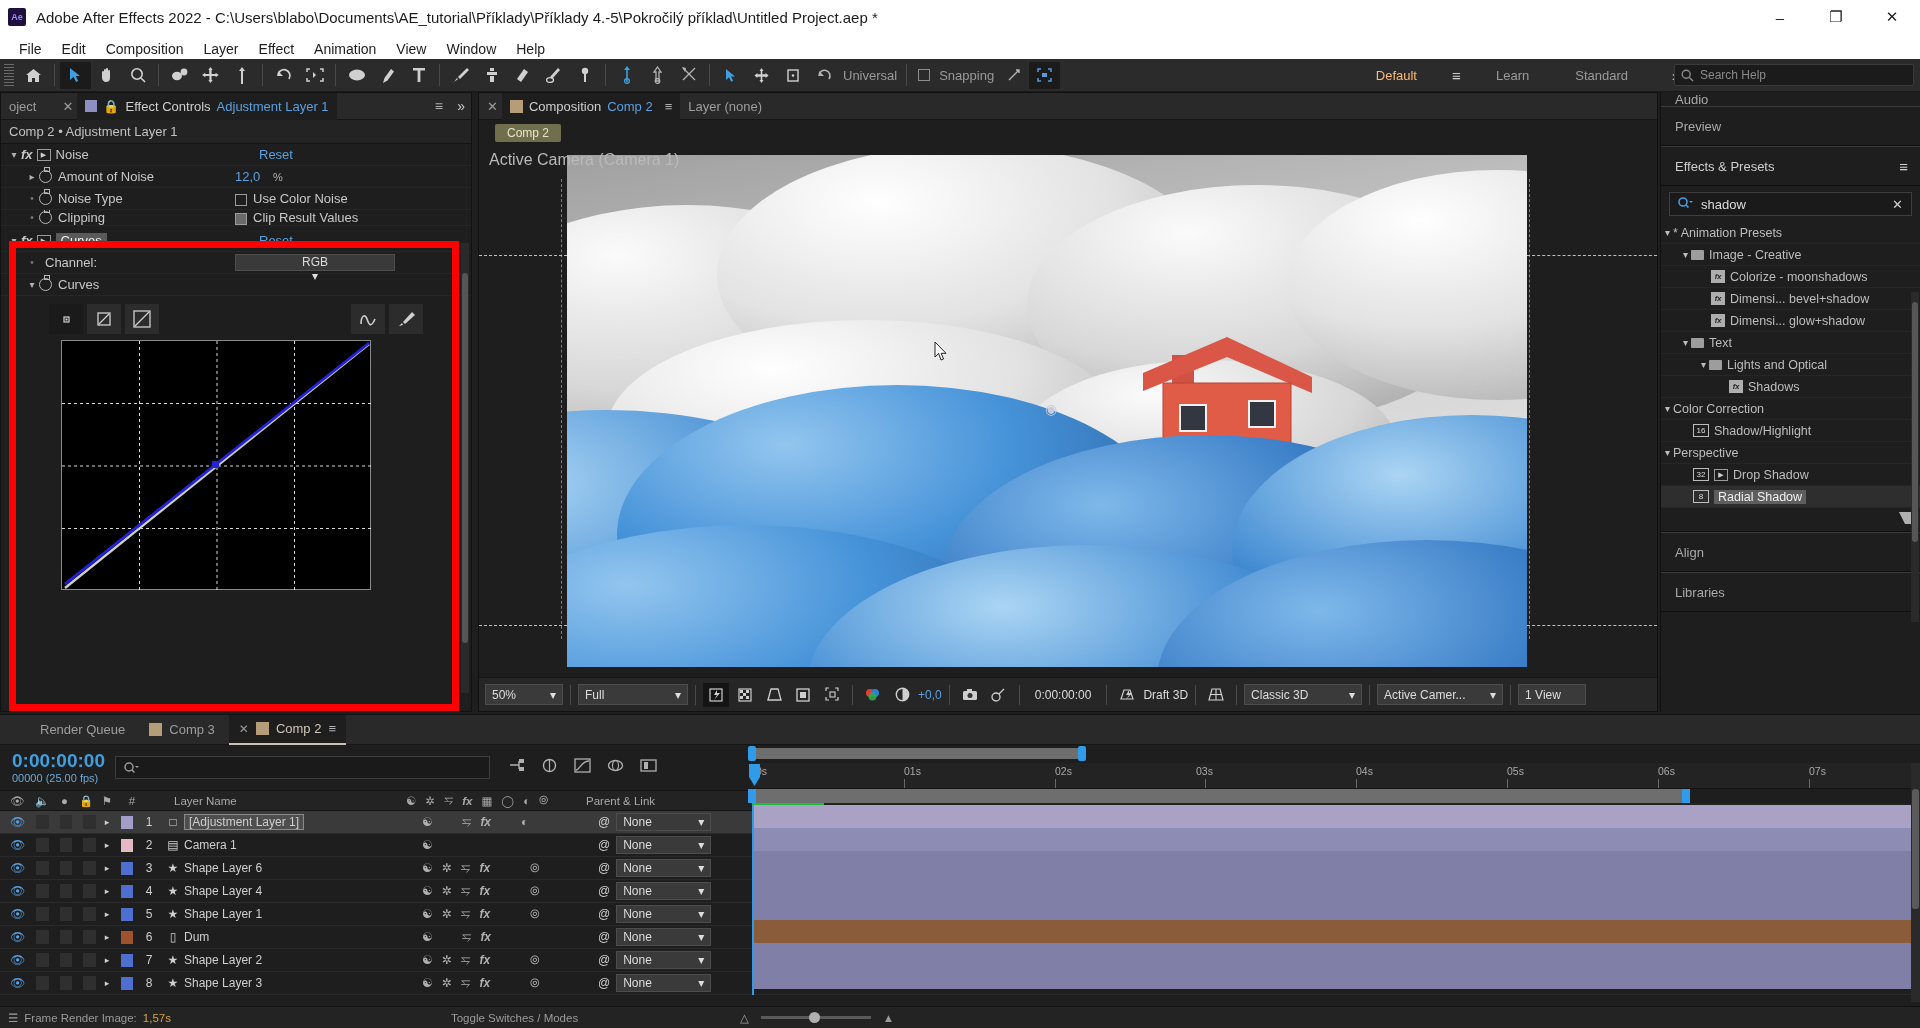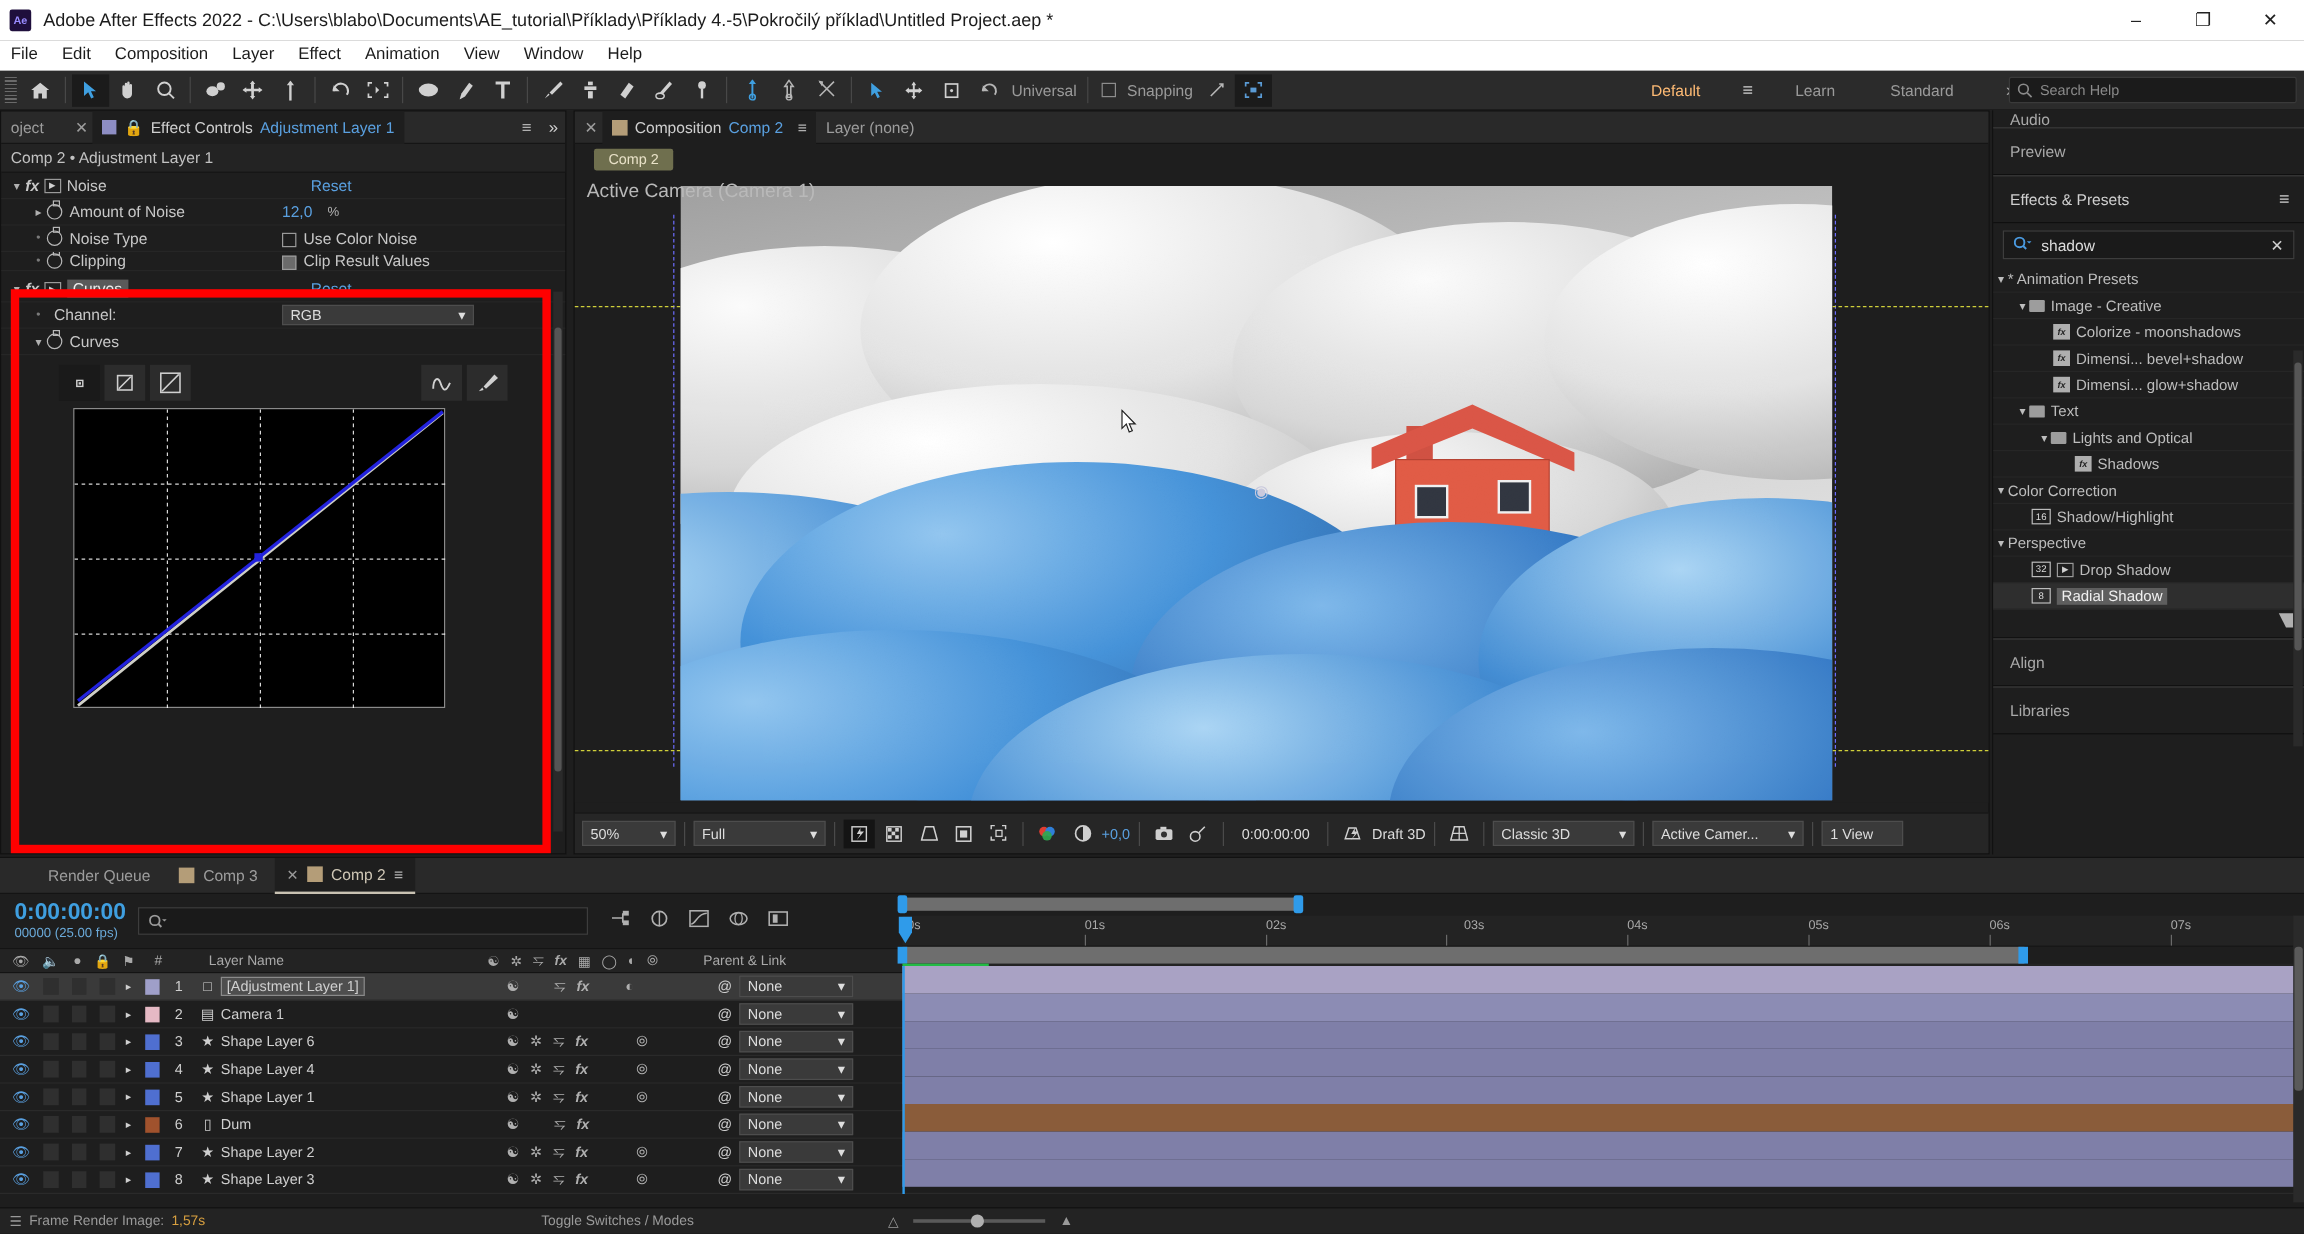"File" .menubar { align-items: flex-start -> flex-end; padding-left: 0 -> 10px }
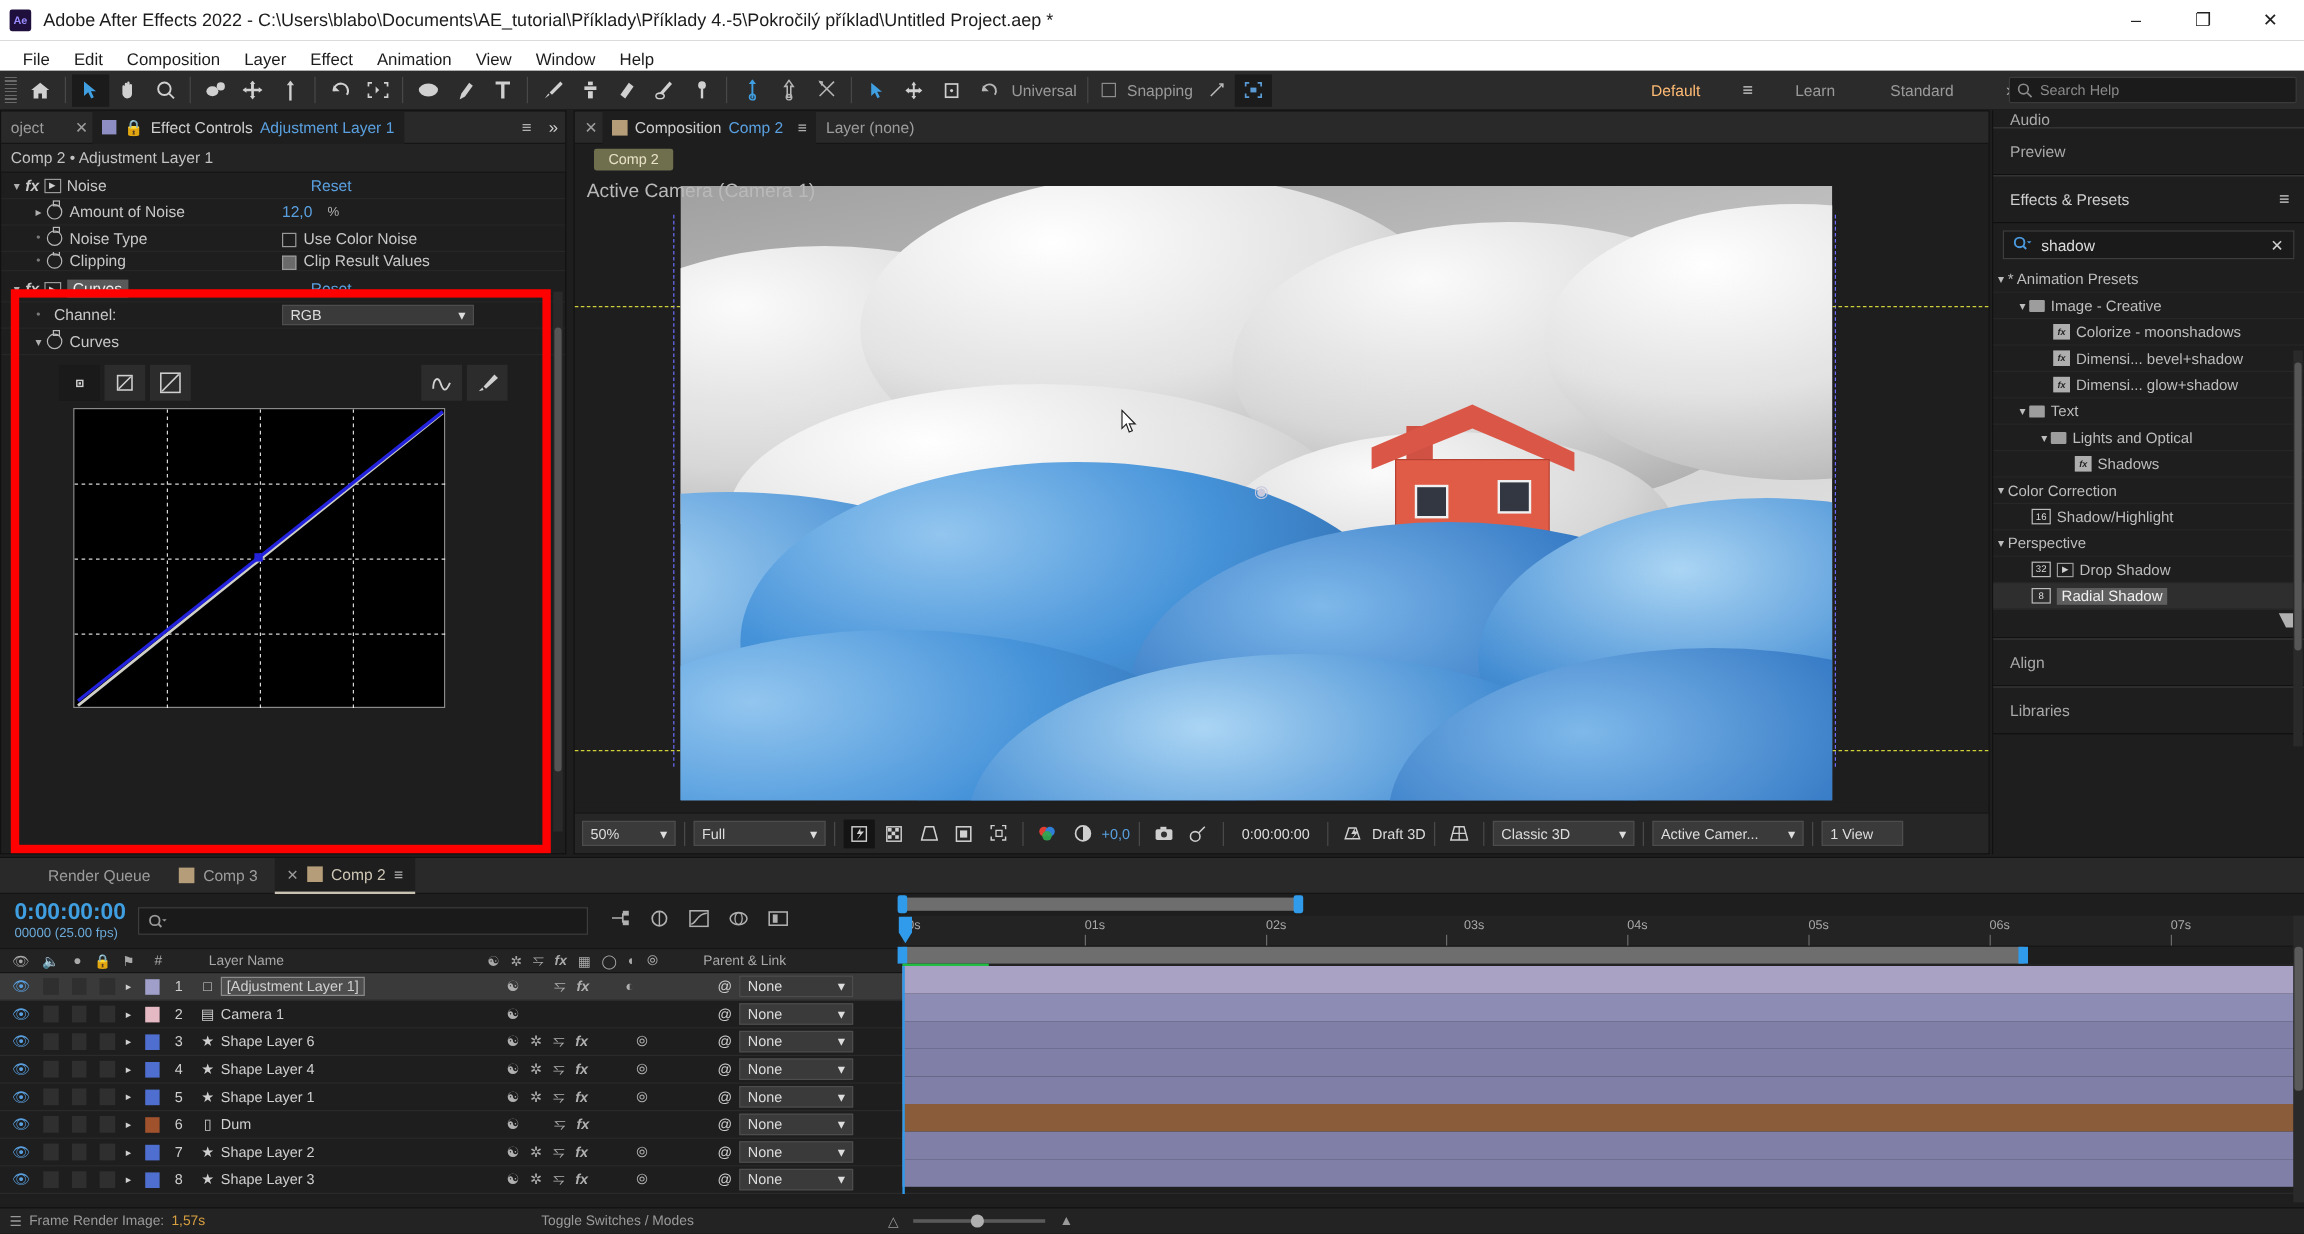"RGB" .selectbox { flex-direction: none -> column }
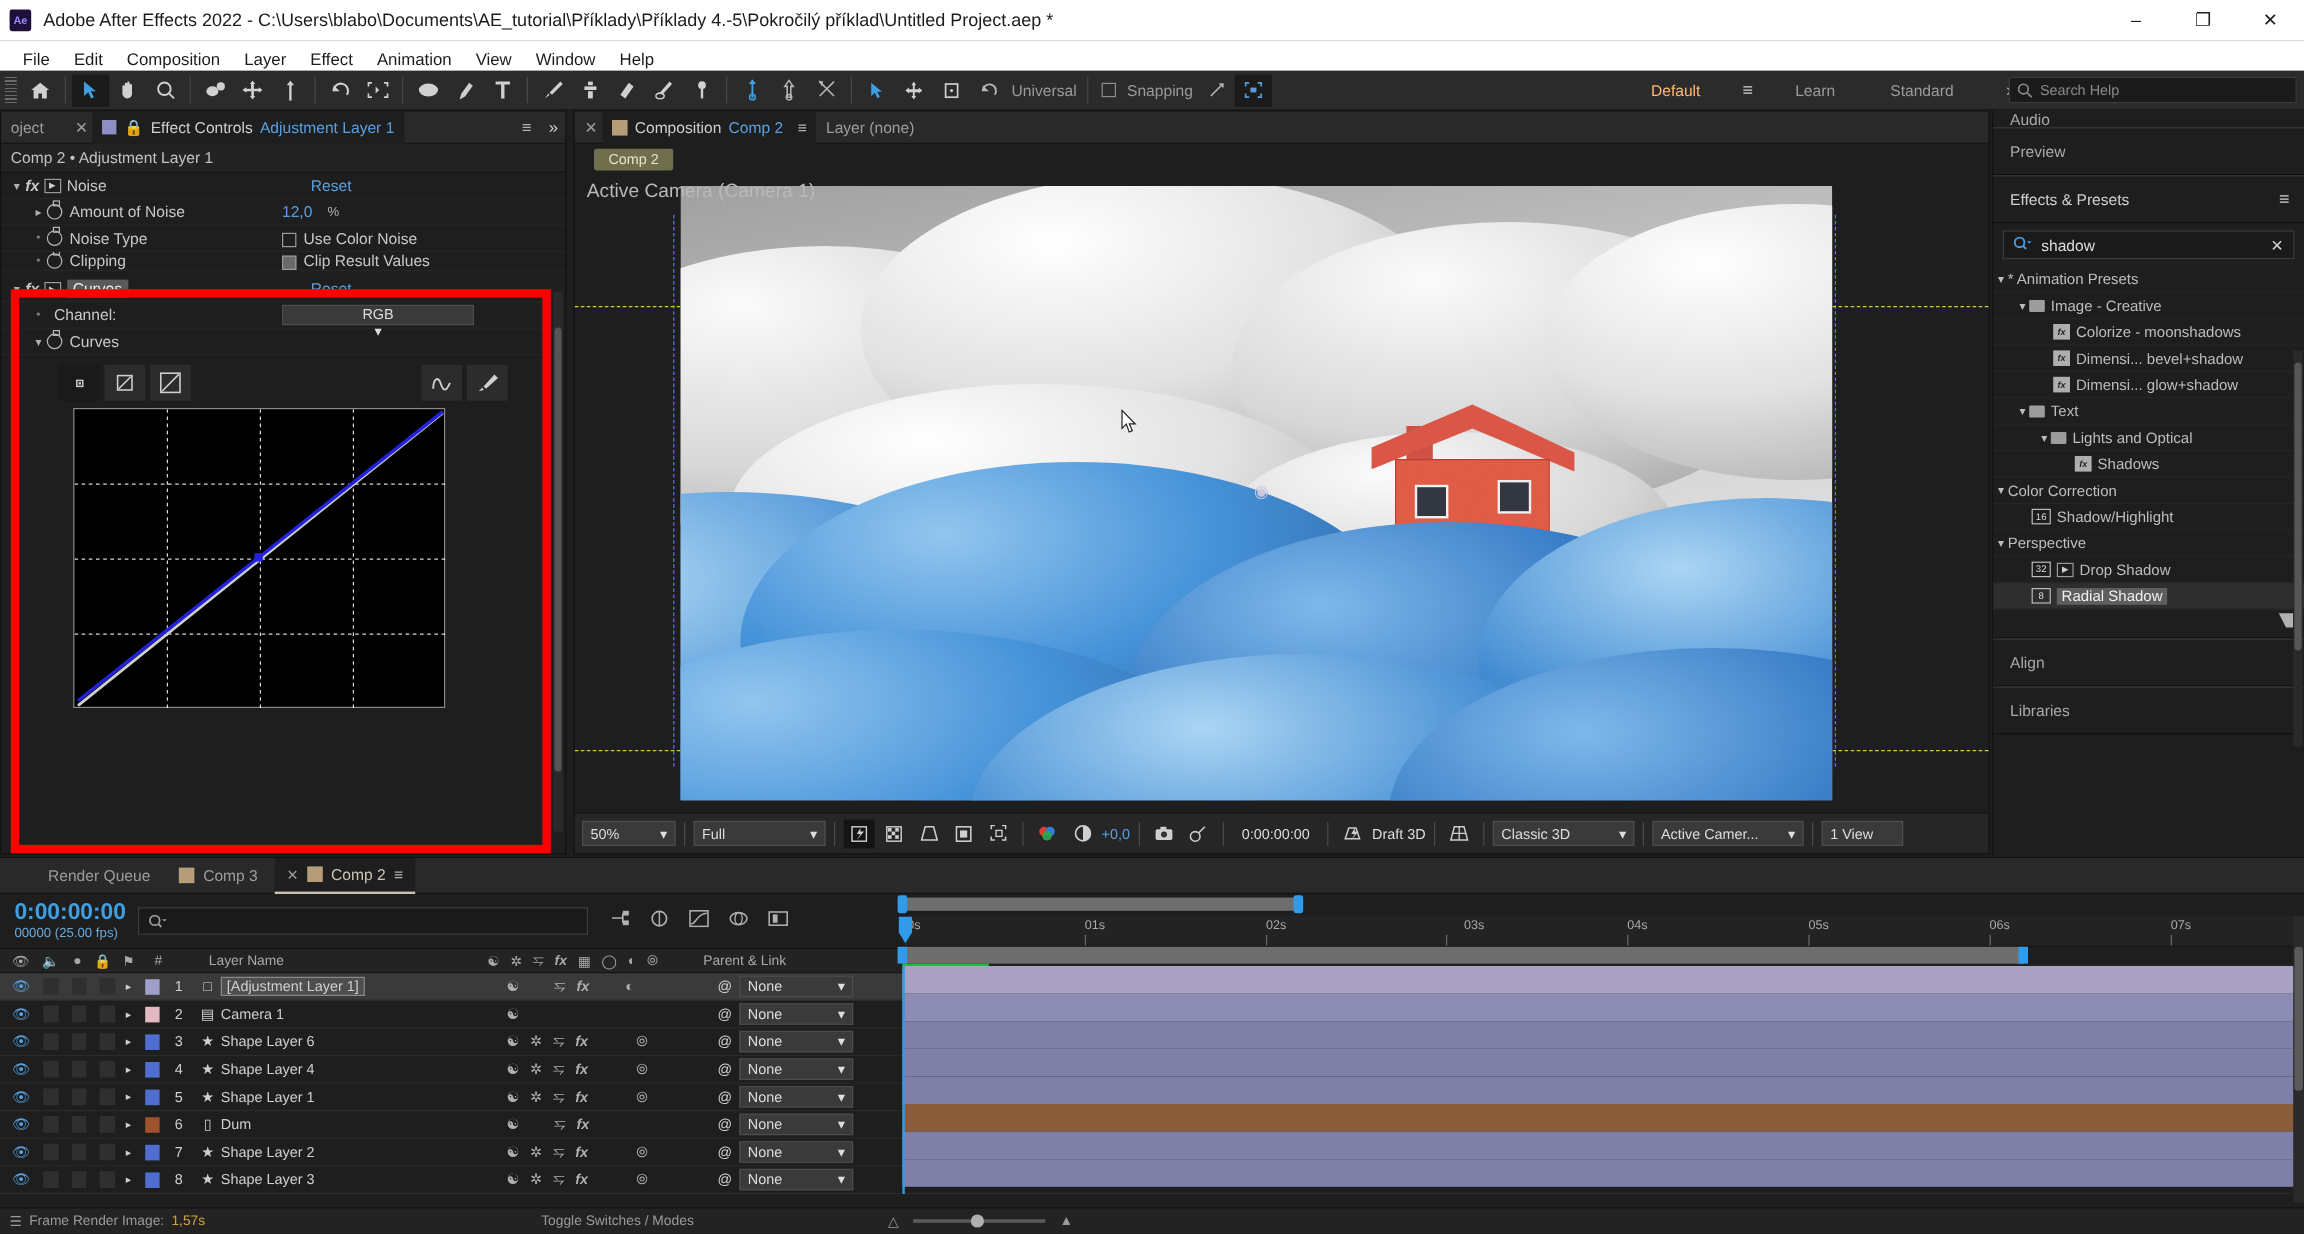"03s" div.tick { left: 468px -> 444px }
